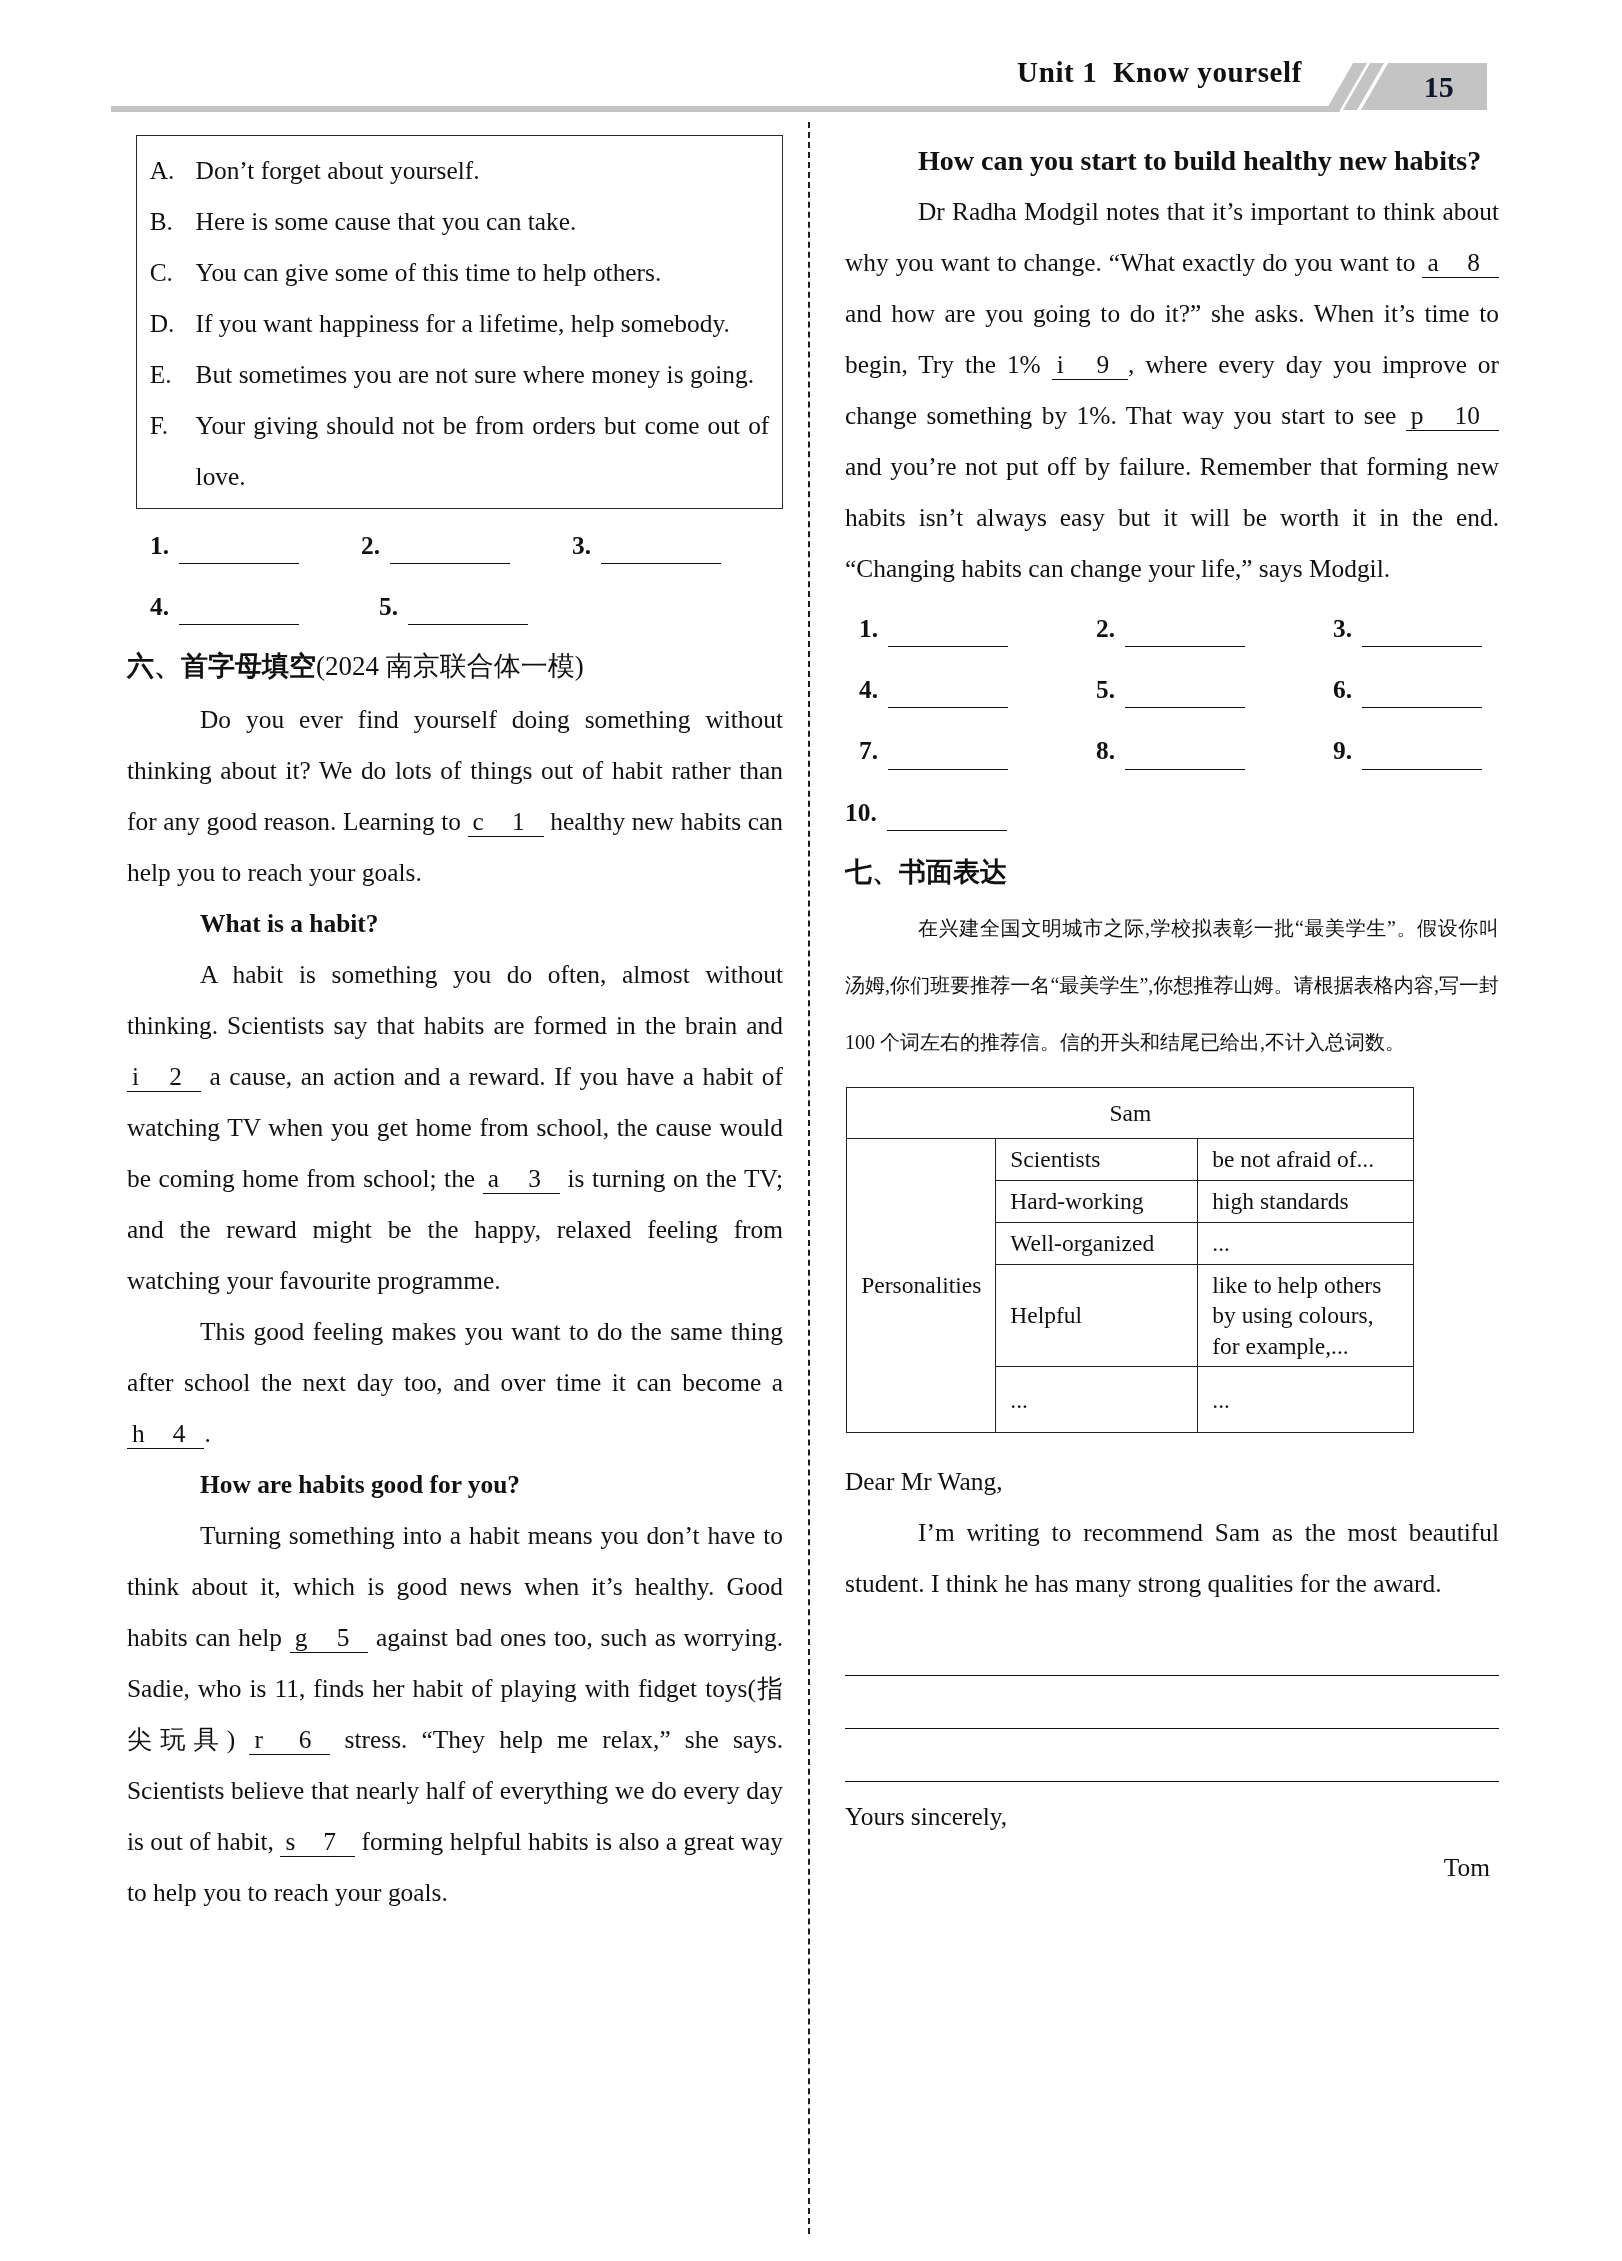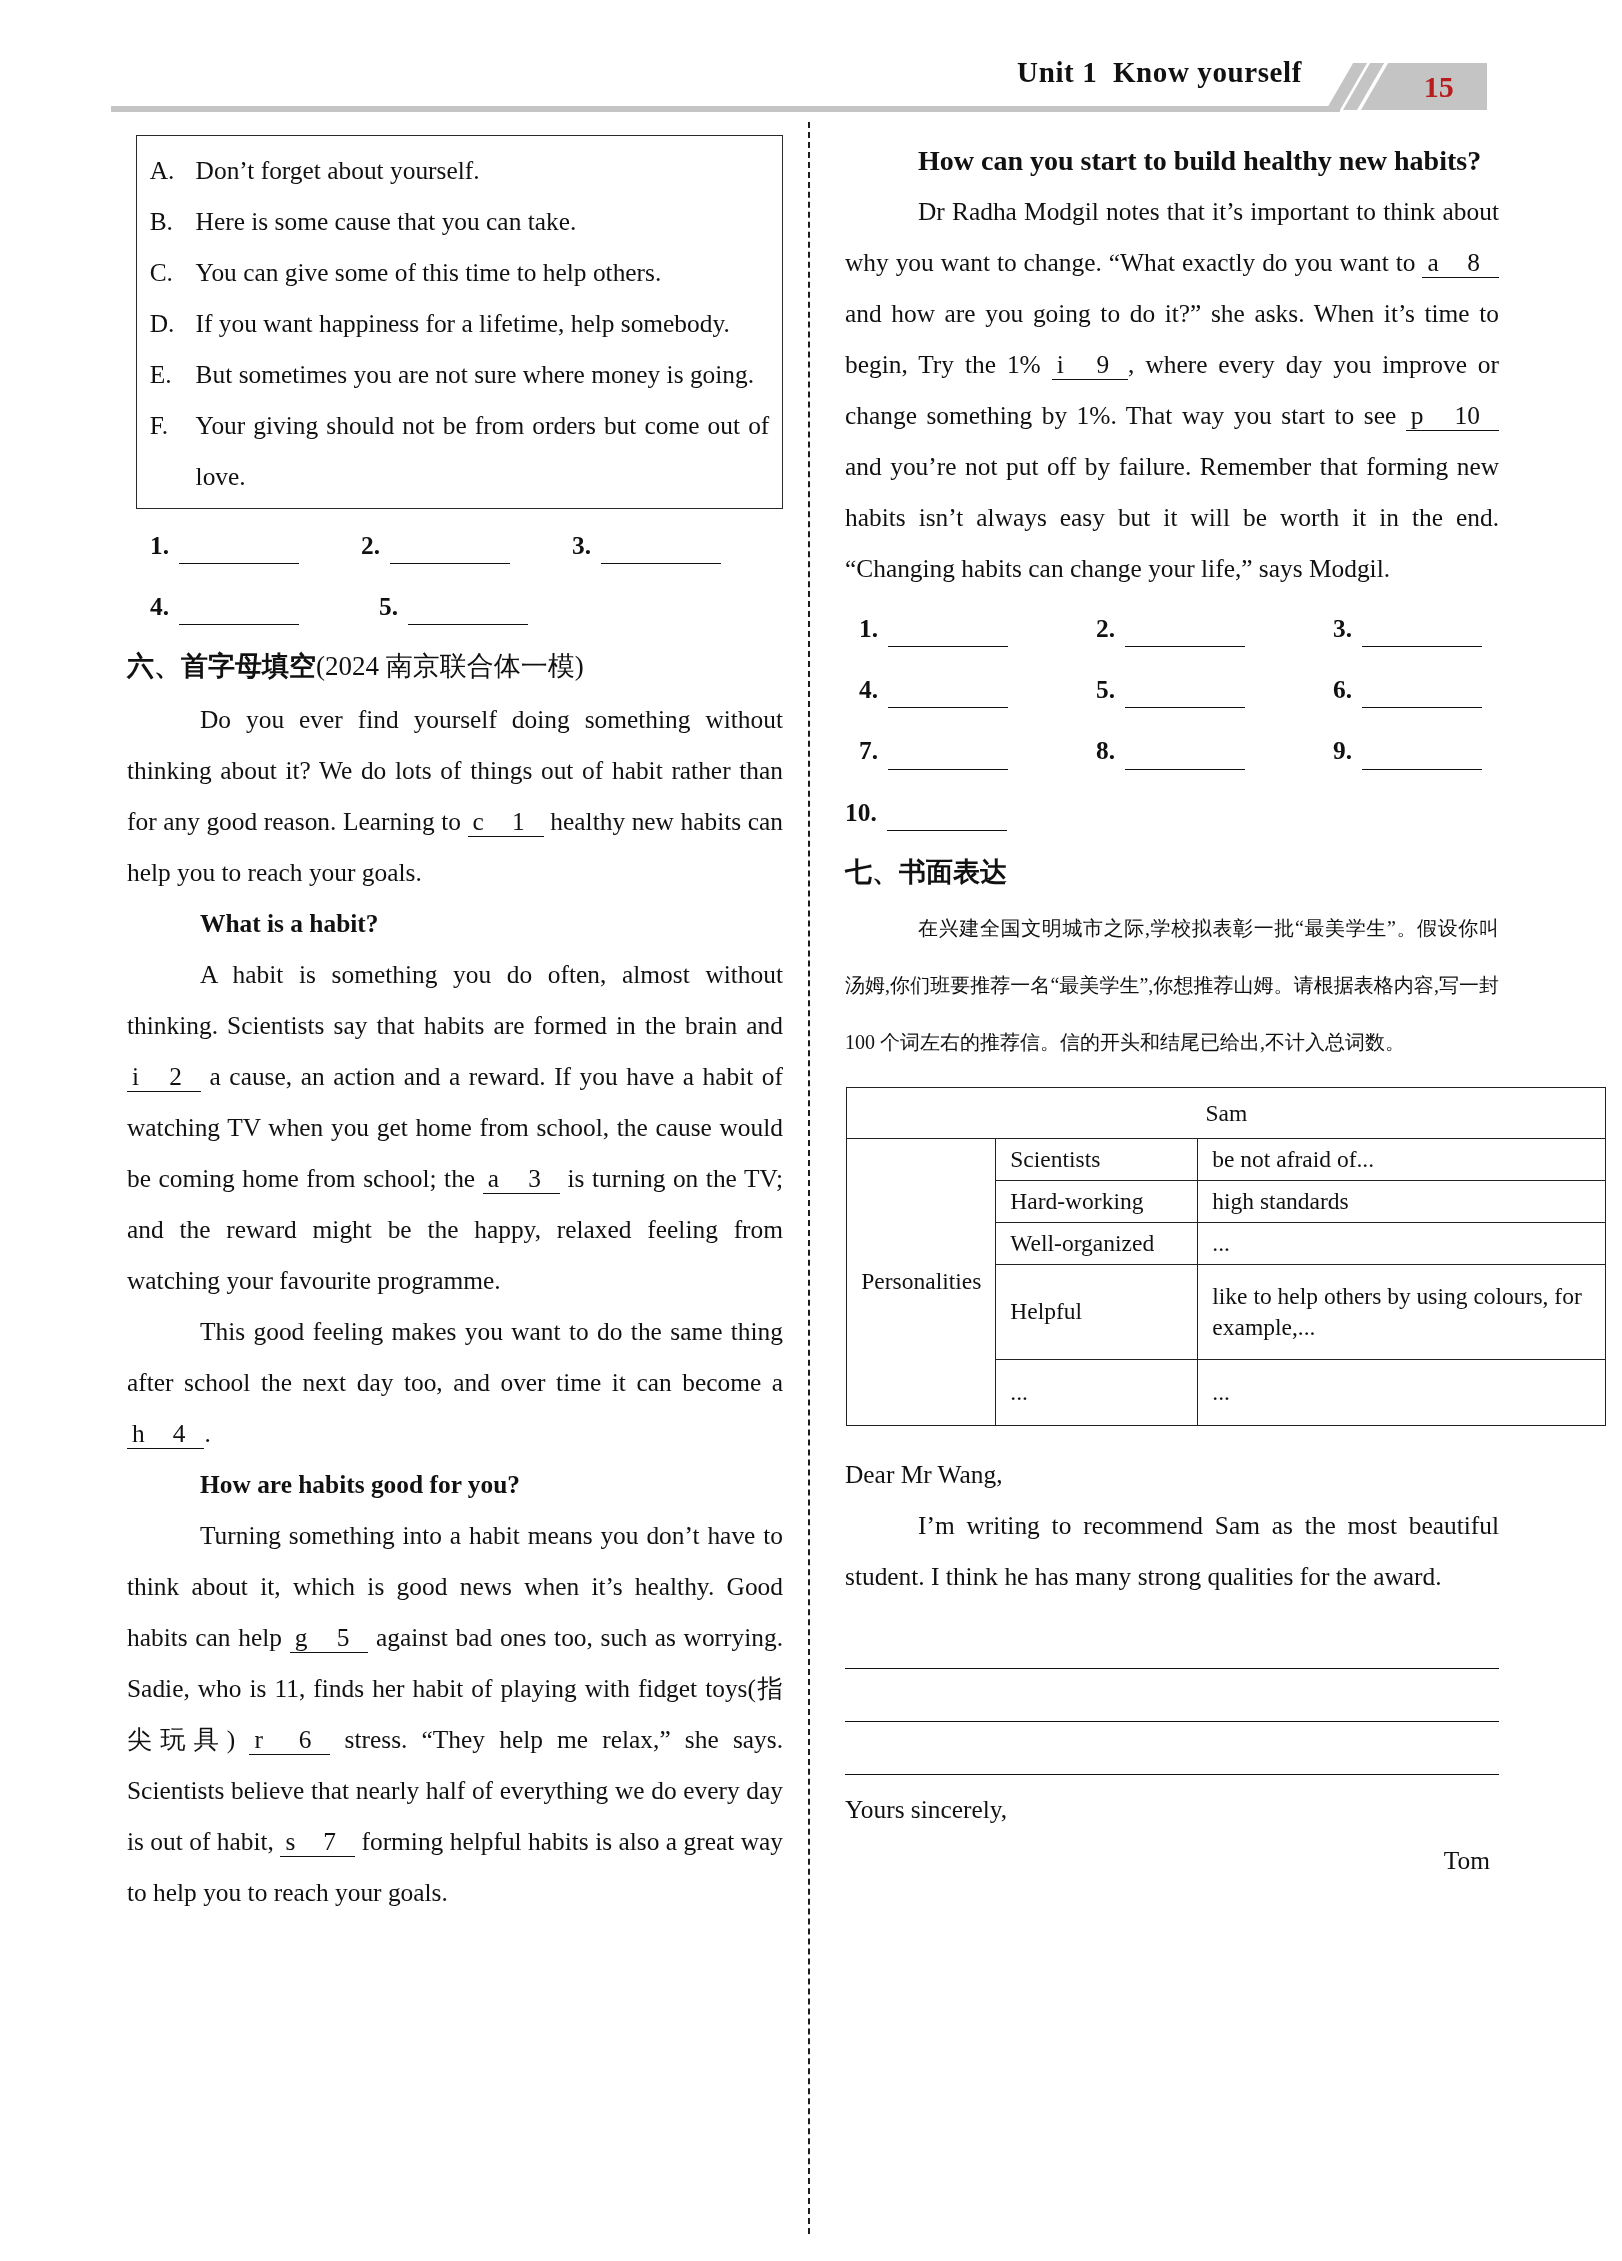"15" .page-badge { color: #b91c1c -> #0f172a }
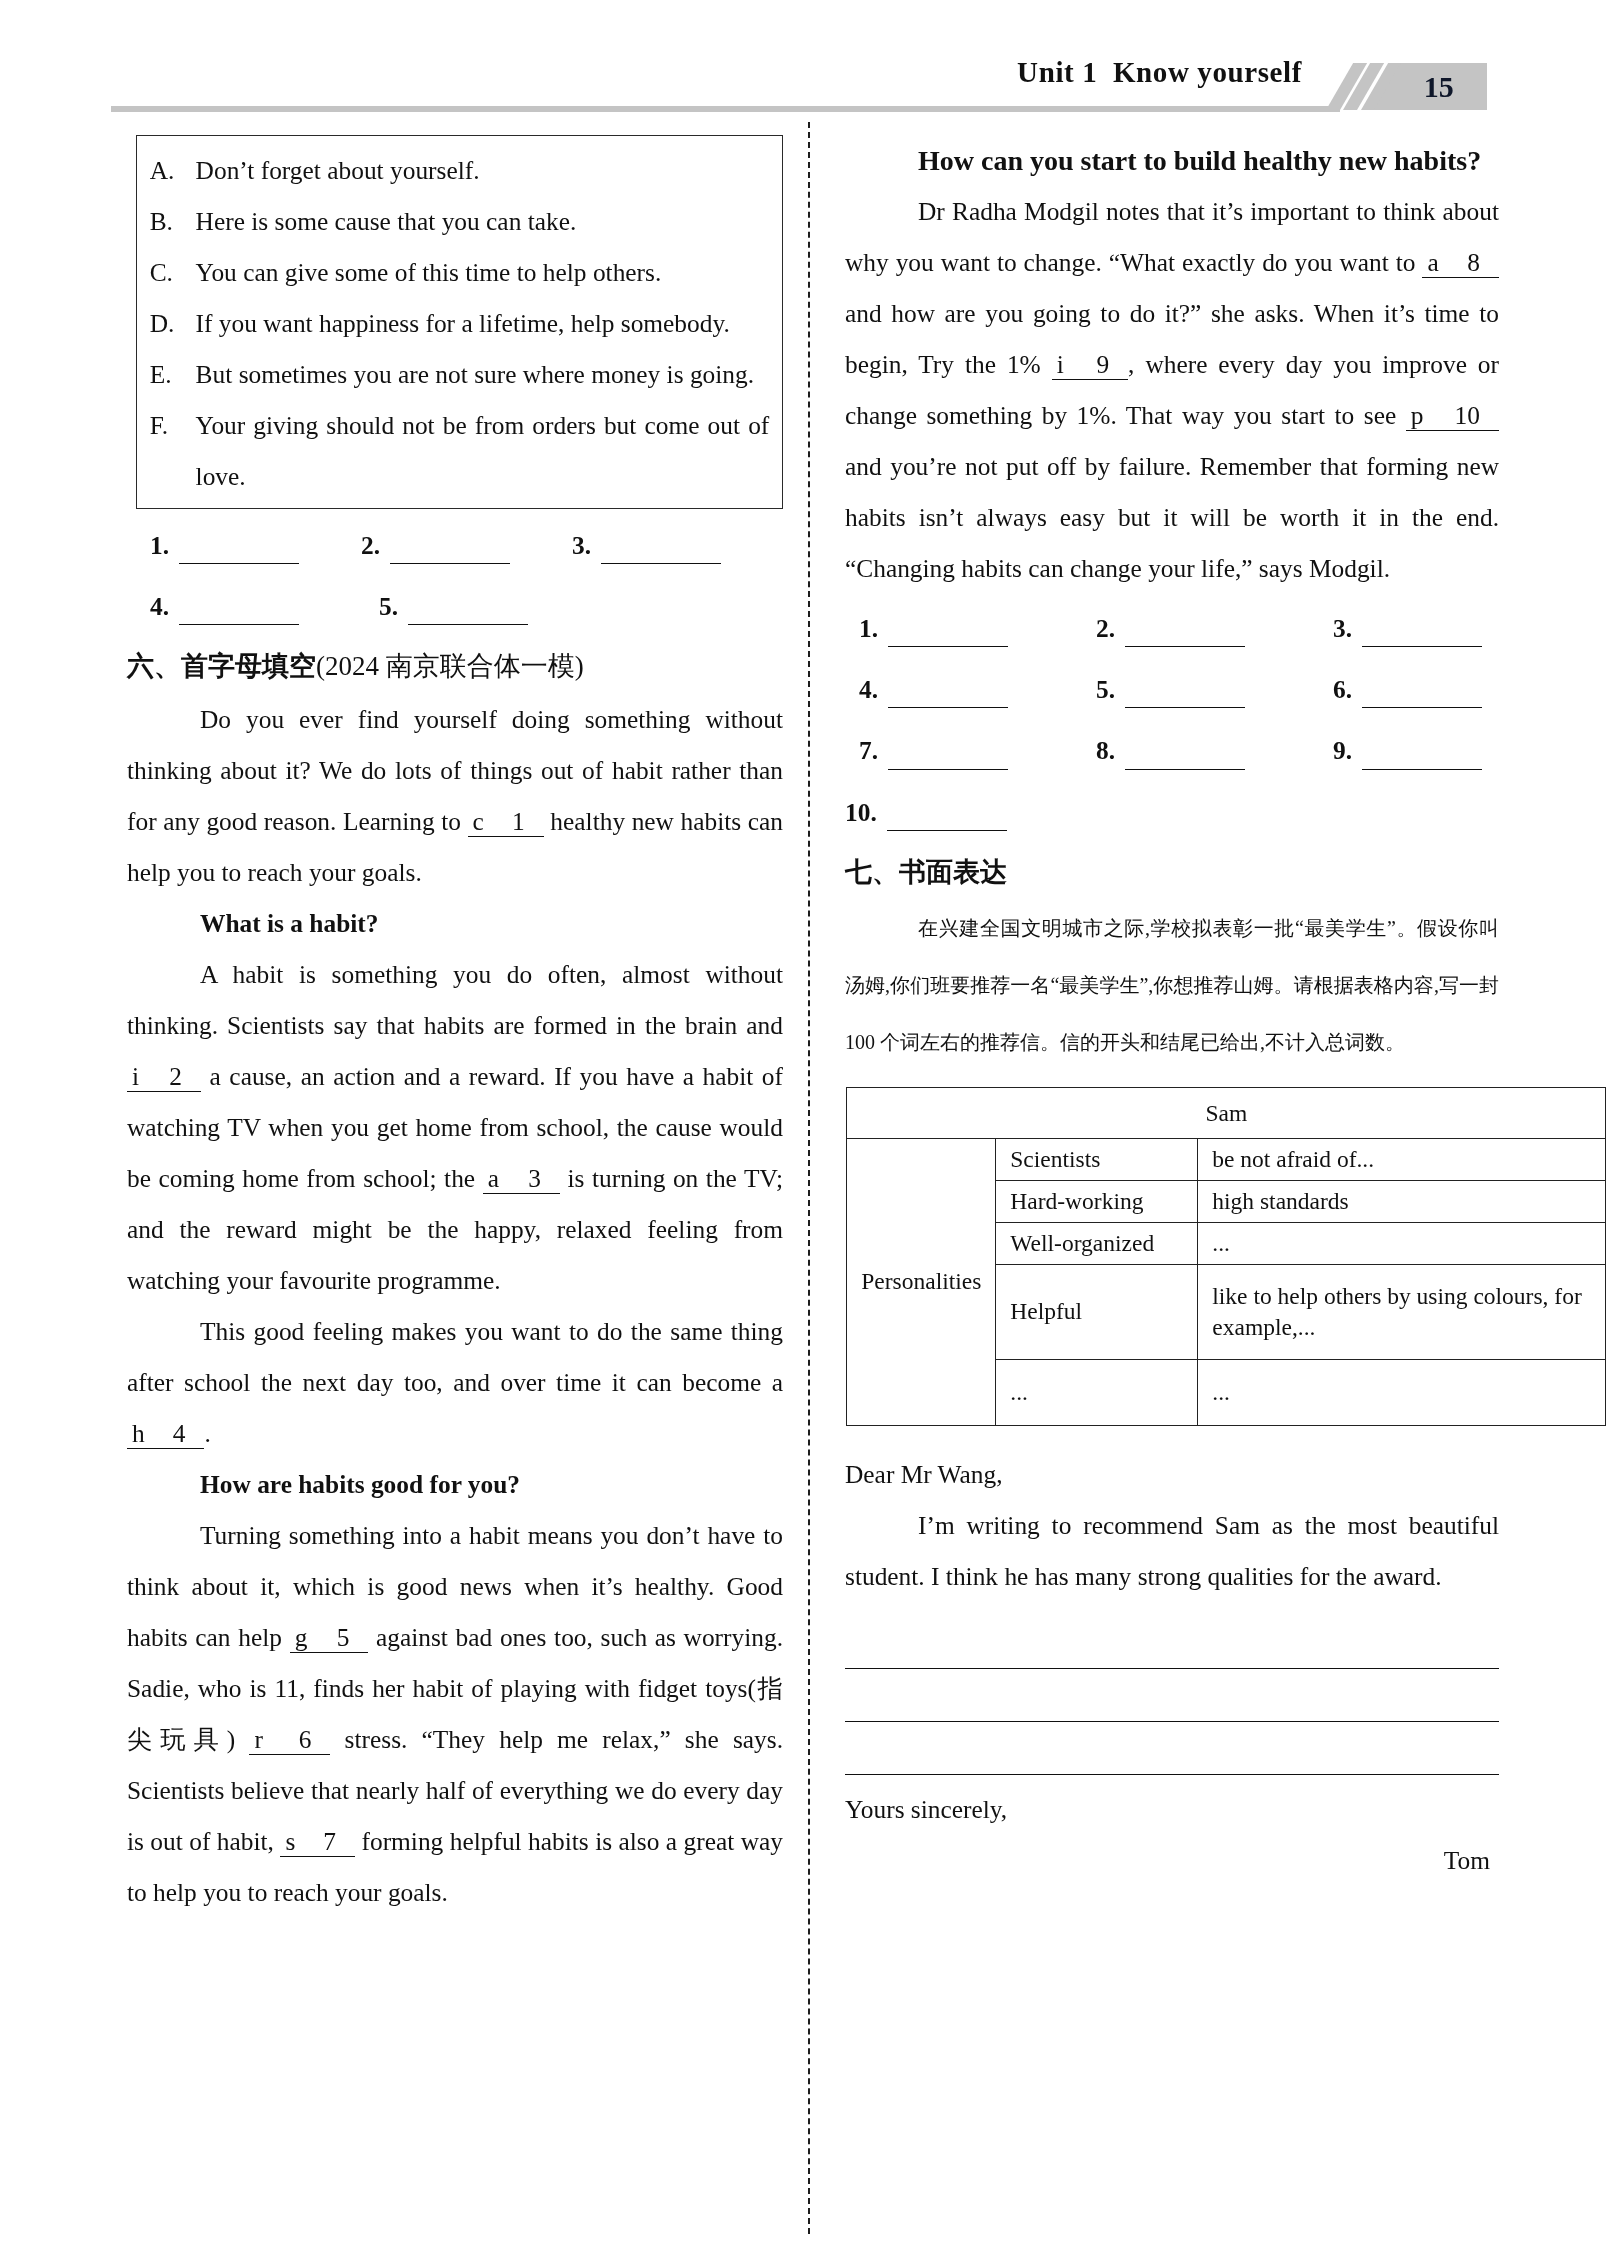"Sam" .rec-table { width: 760px -> 568px }
